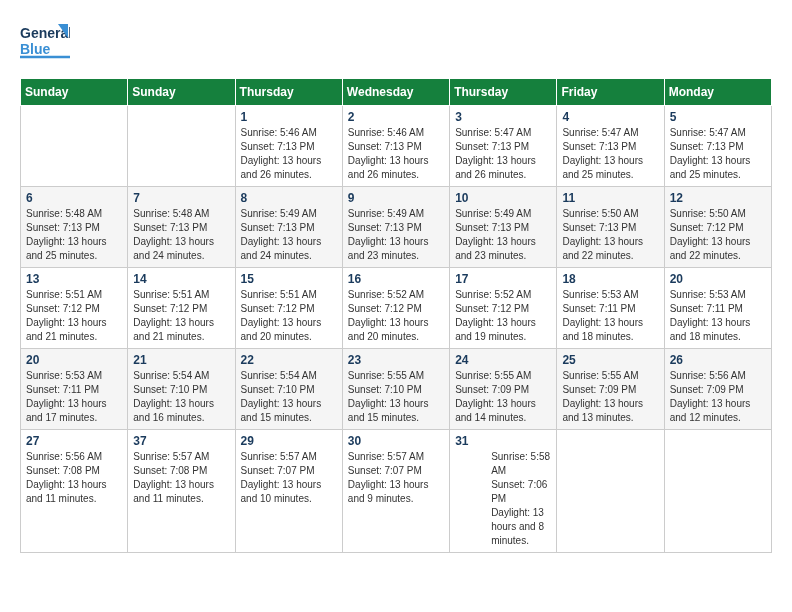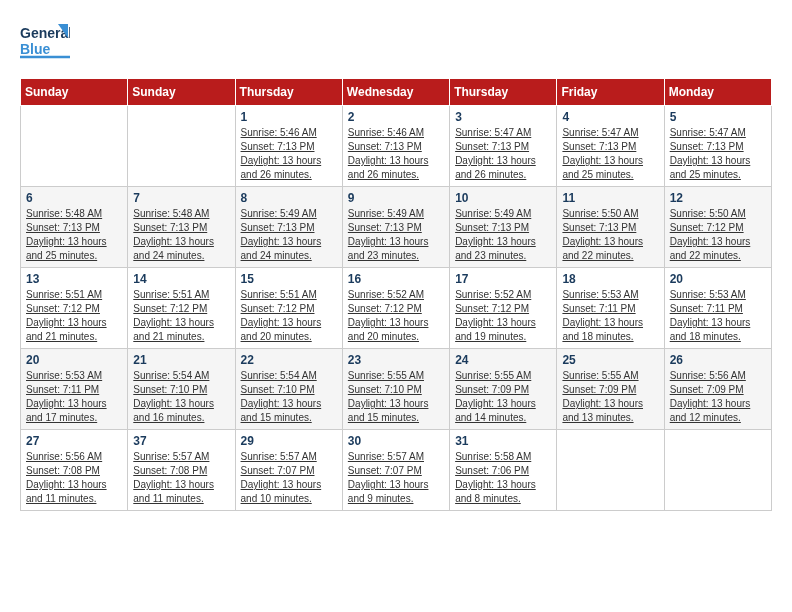"Sunday" .calendar-table th { background: #b91c1c -> #15803d }
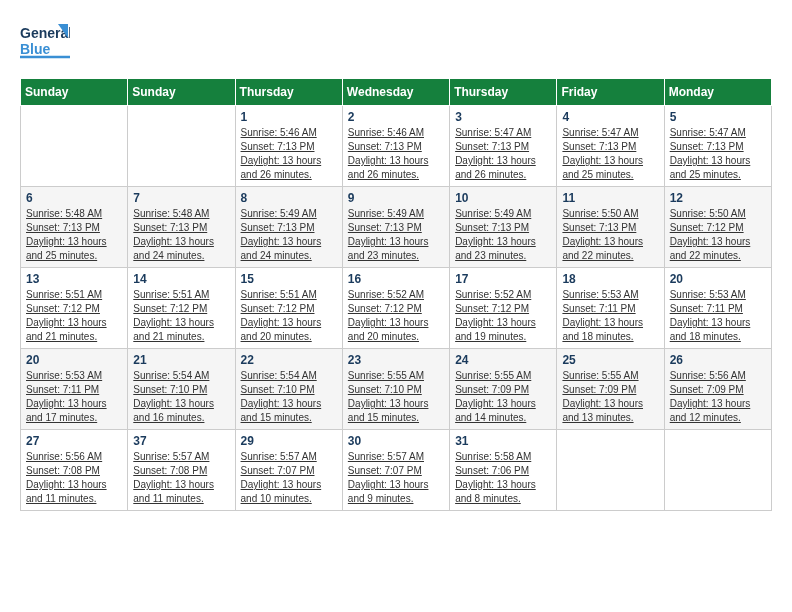"Sunrise: 5:46 AM" .day-info { text-decoration: underline -> none }
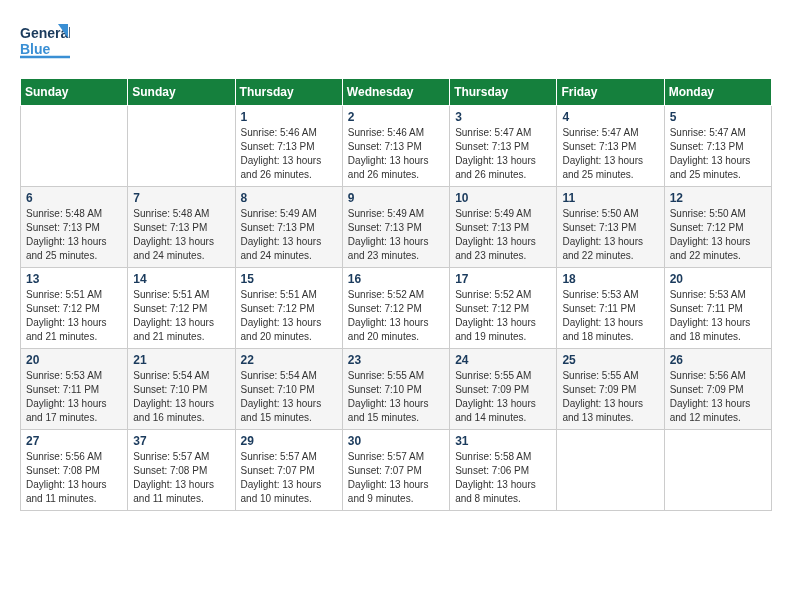"Sunrise: 5:58 AM" div.day-info { margin-left: none -> 36px }
